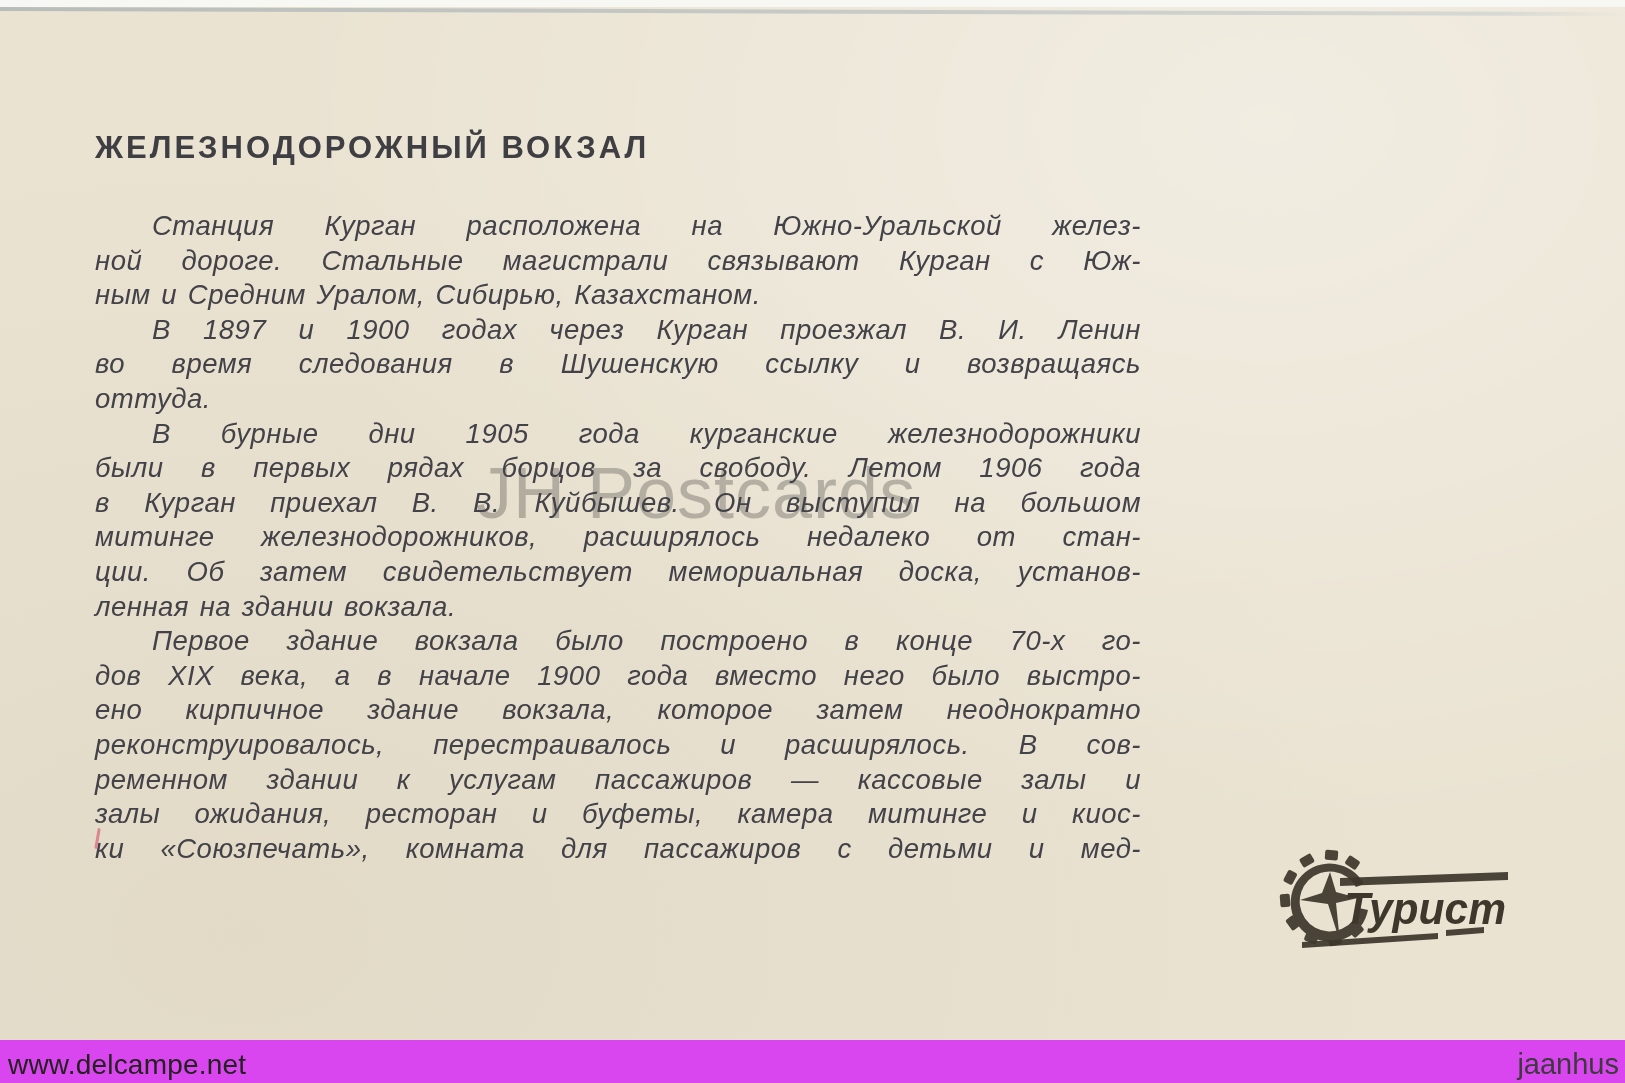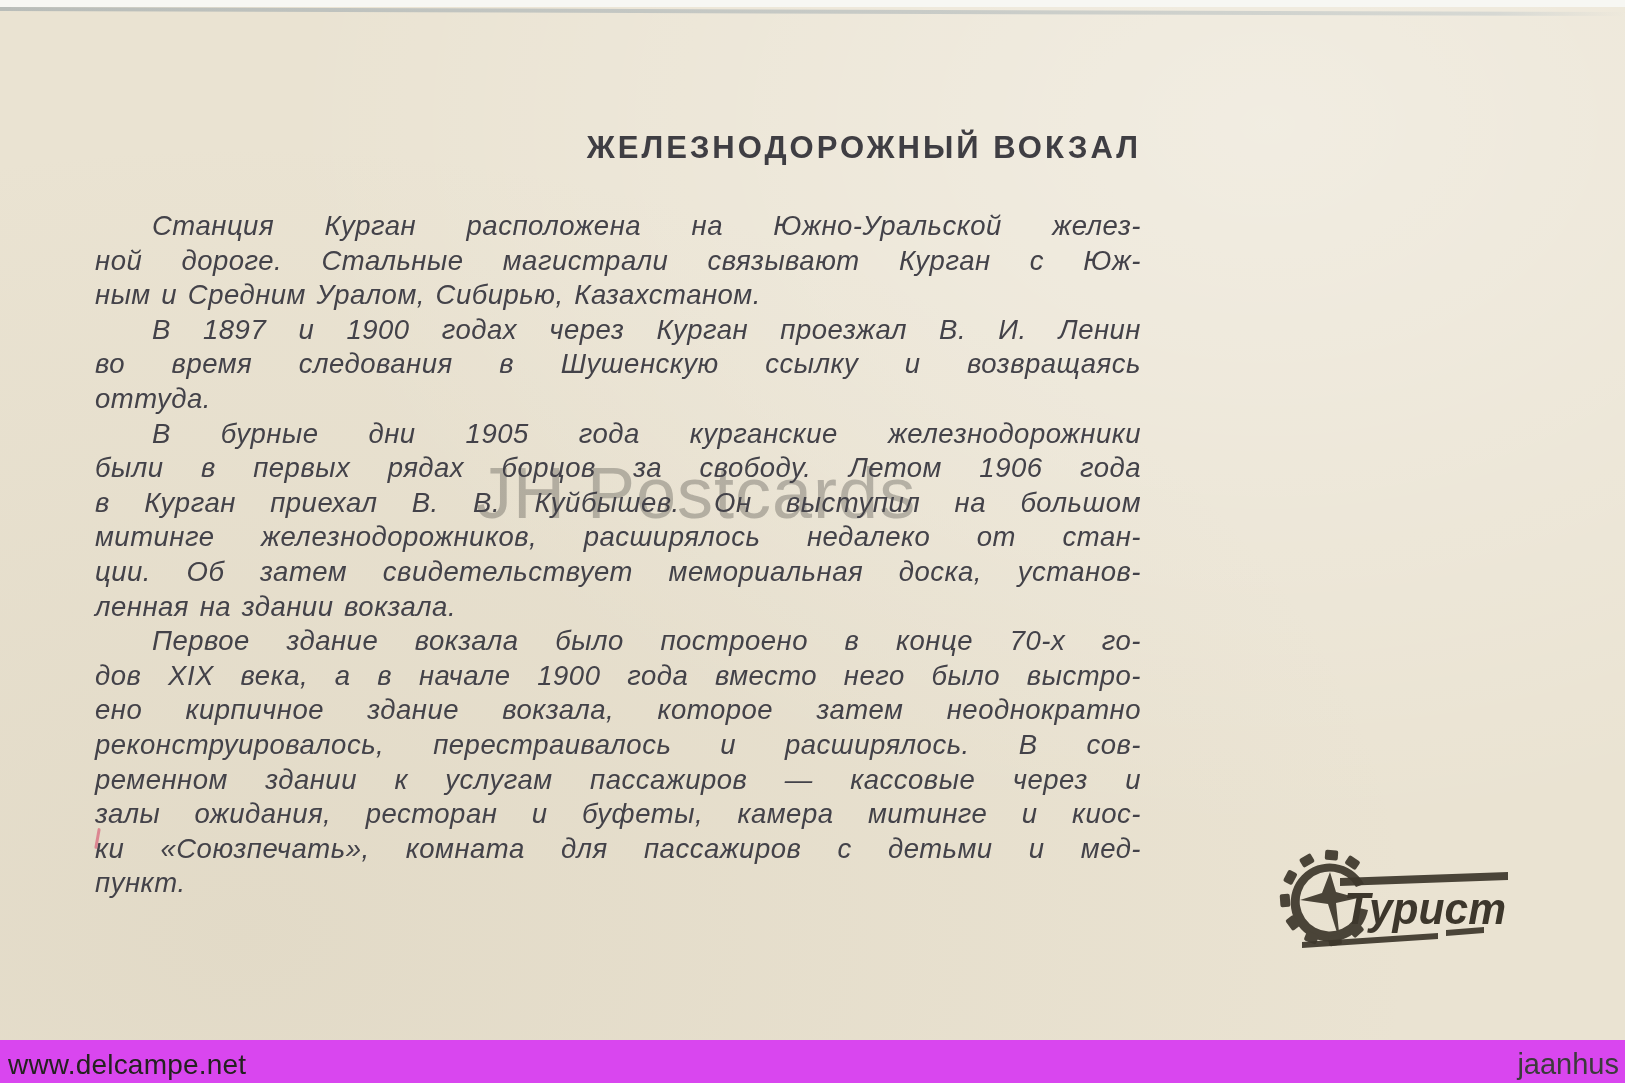"ЖЕЛЕЗНОДОРОЖНЫЙ ВОКЗАЛ" .title { text-align: right -> left }
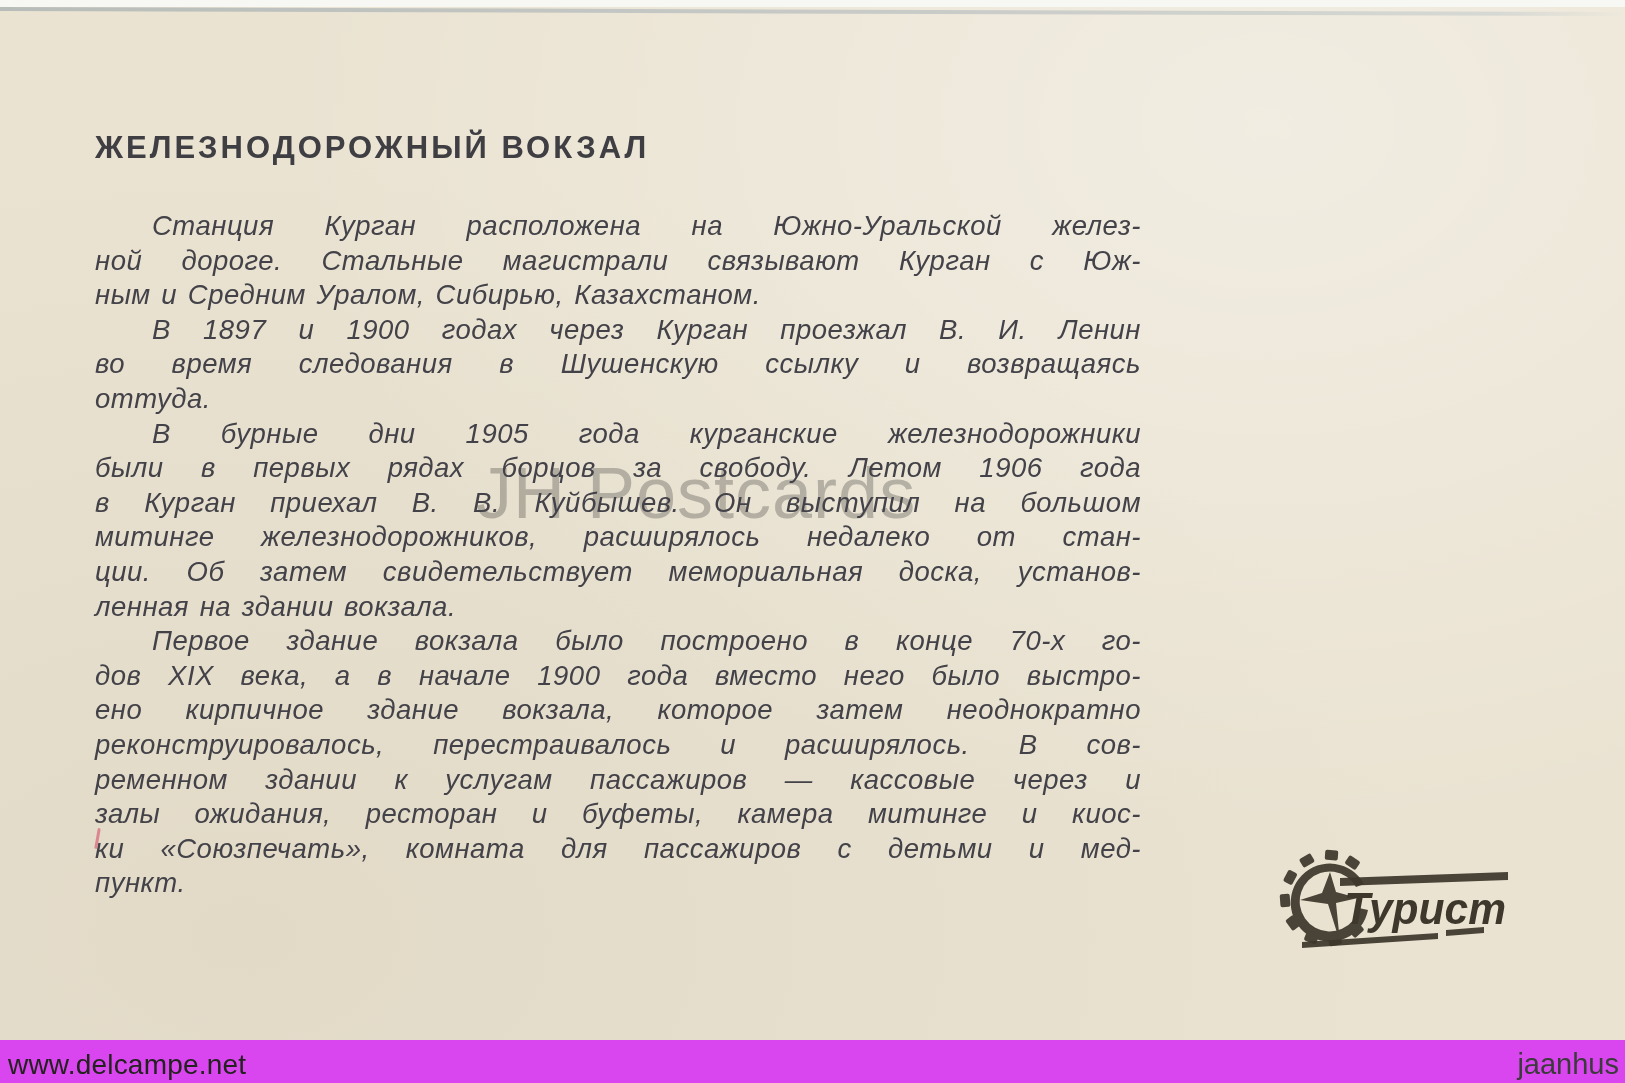"ременном здании к услугам пассажиров" div.line { text: через -> залы }
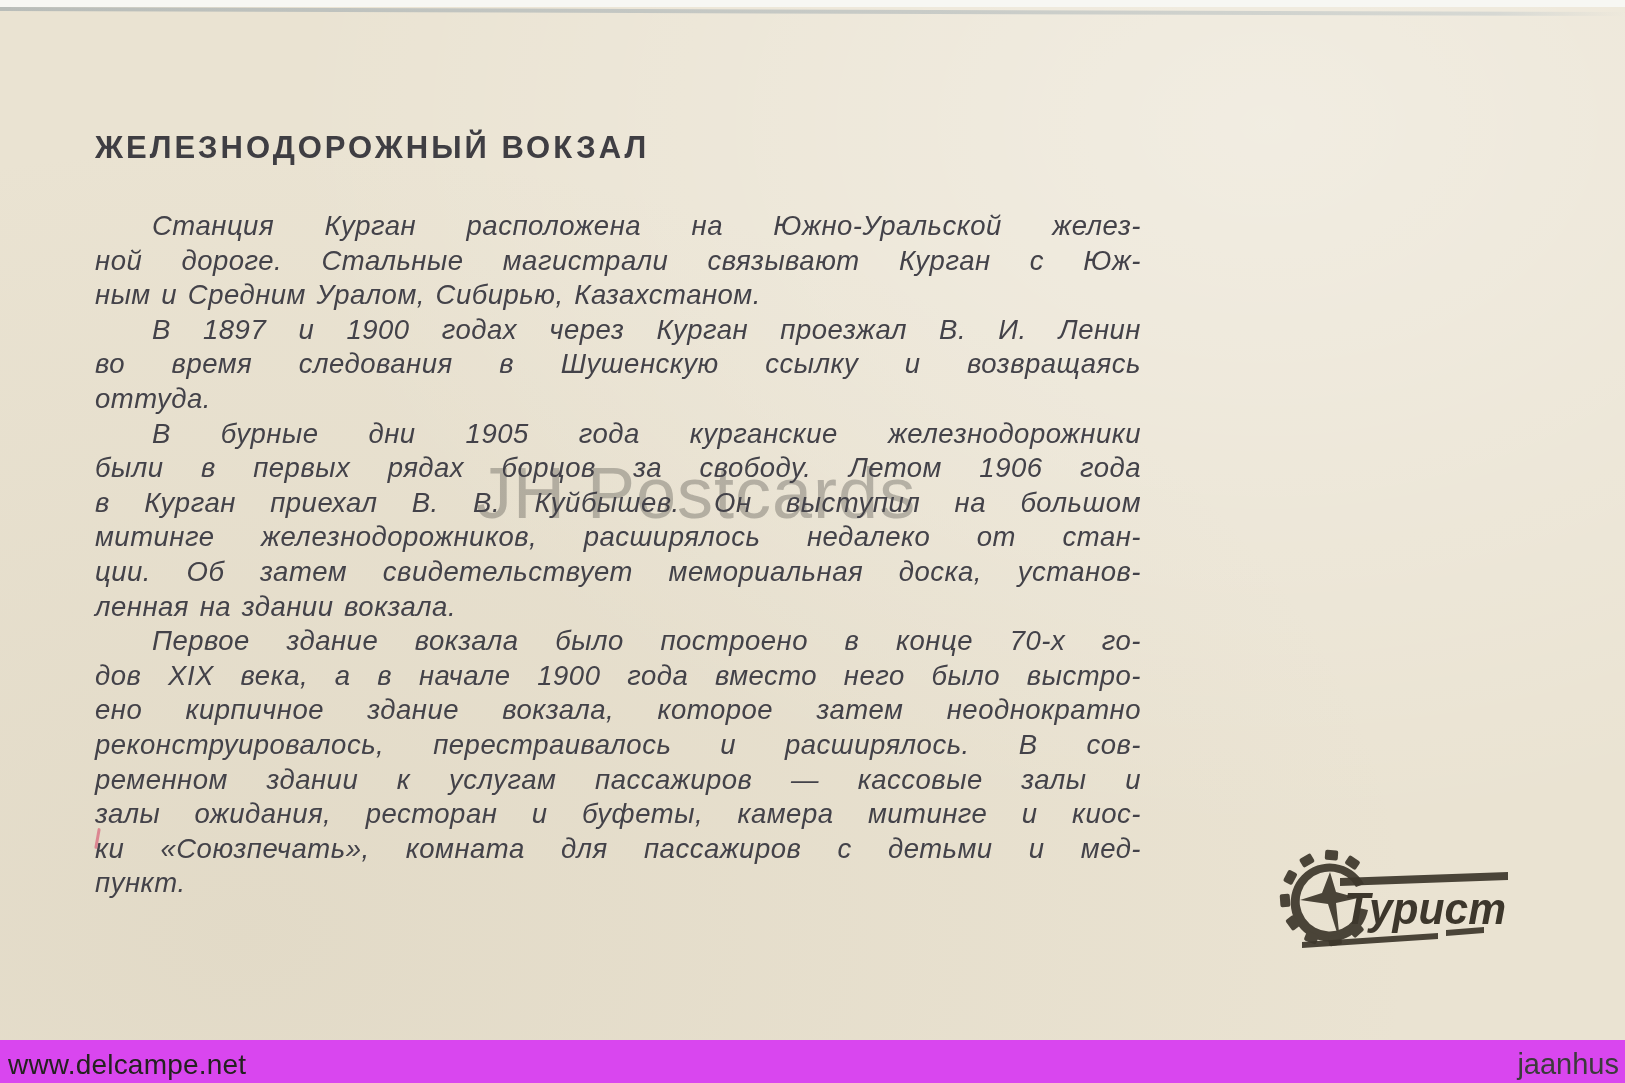"пункт." div.line { html: <div>пункт.</div> -> none }
